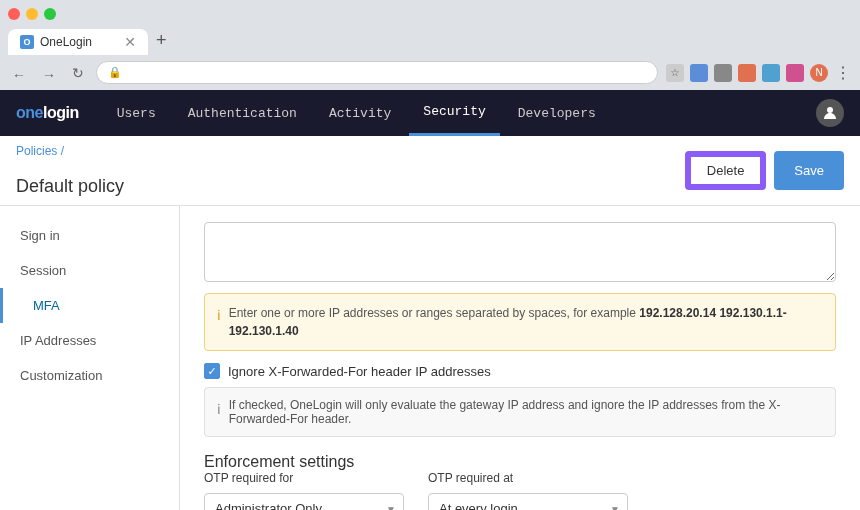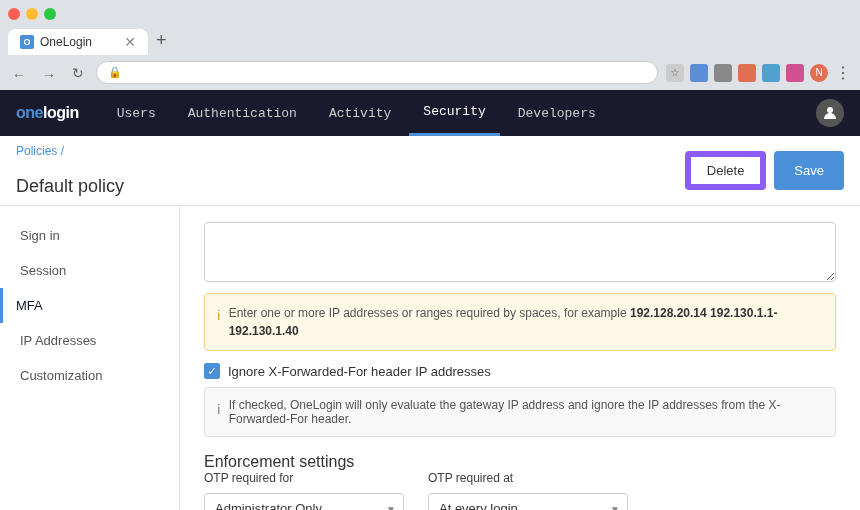"MFA" .sidebar-item.active { color: #0f172a -> #0369a1; padding-left: 13px -> 30px }
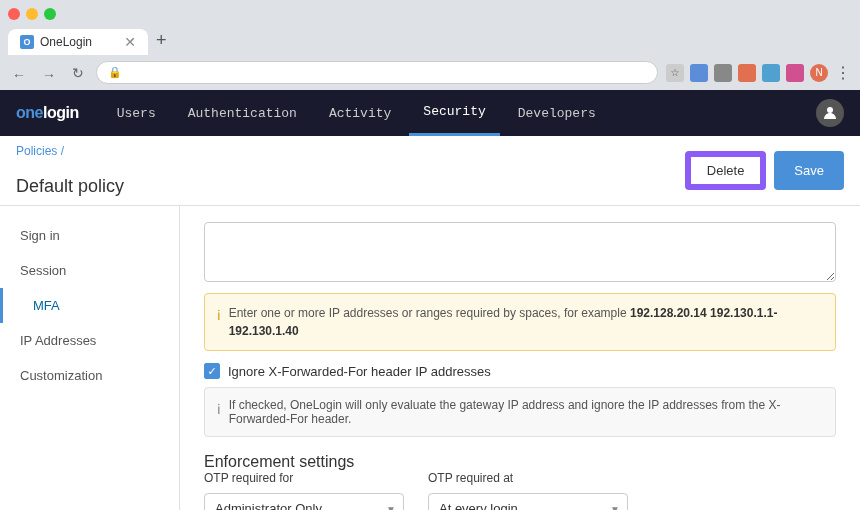"Enter one or more IP" span { text: required -> separated }
